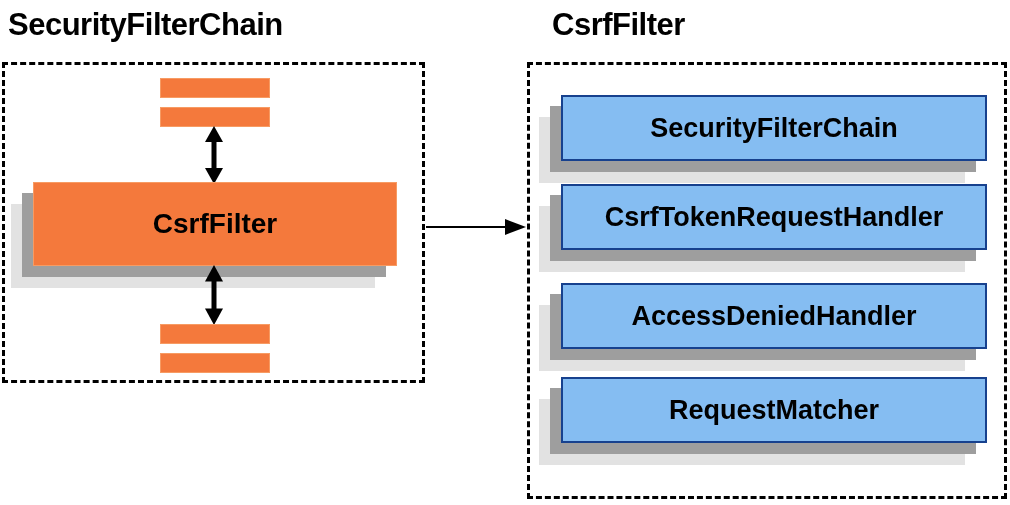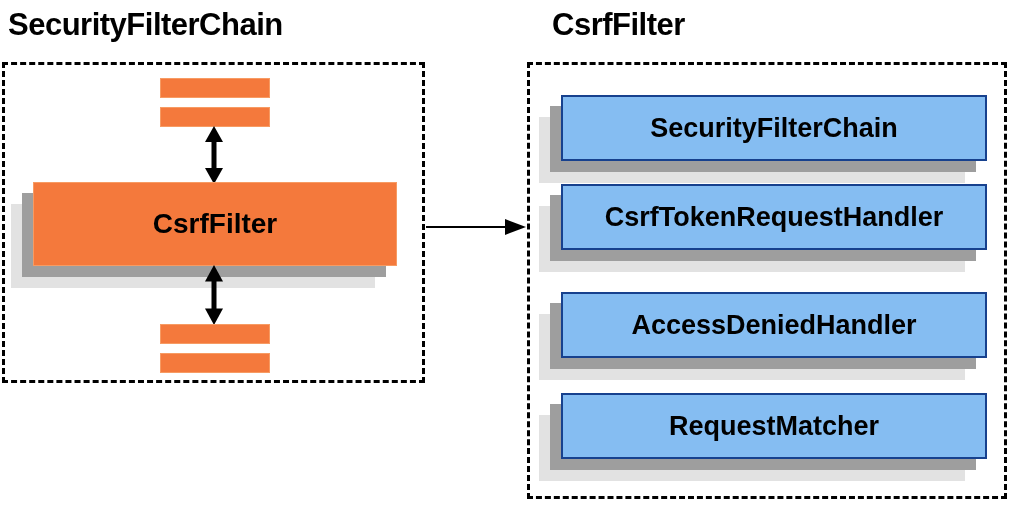"AccessDeniedHandler" .component-box.c3 { top: 292px -> 283px }
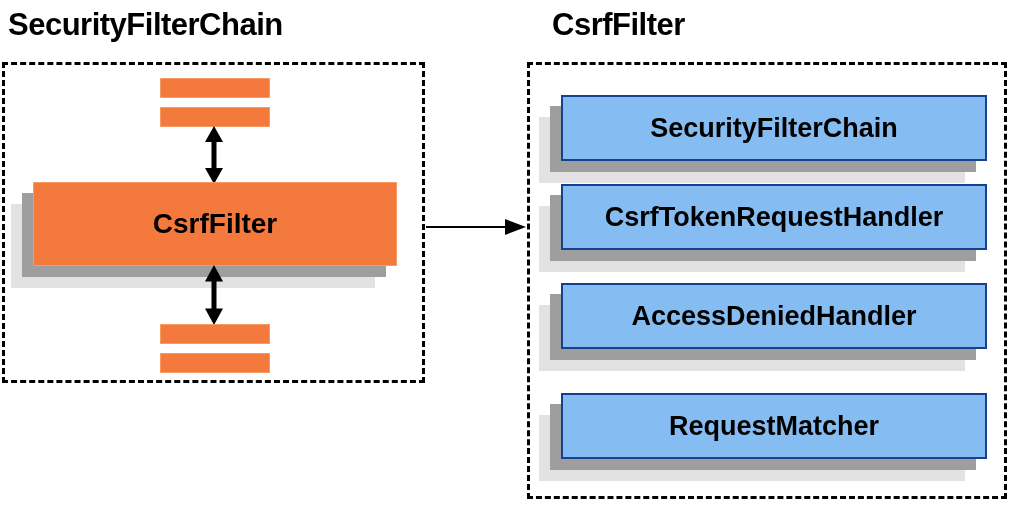"RequestMatcher" .component-box.c4 { top: 393px -> 377px }
